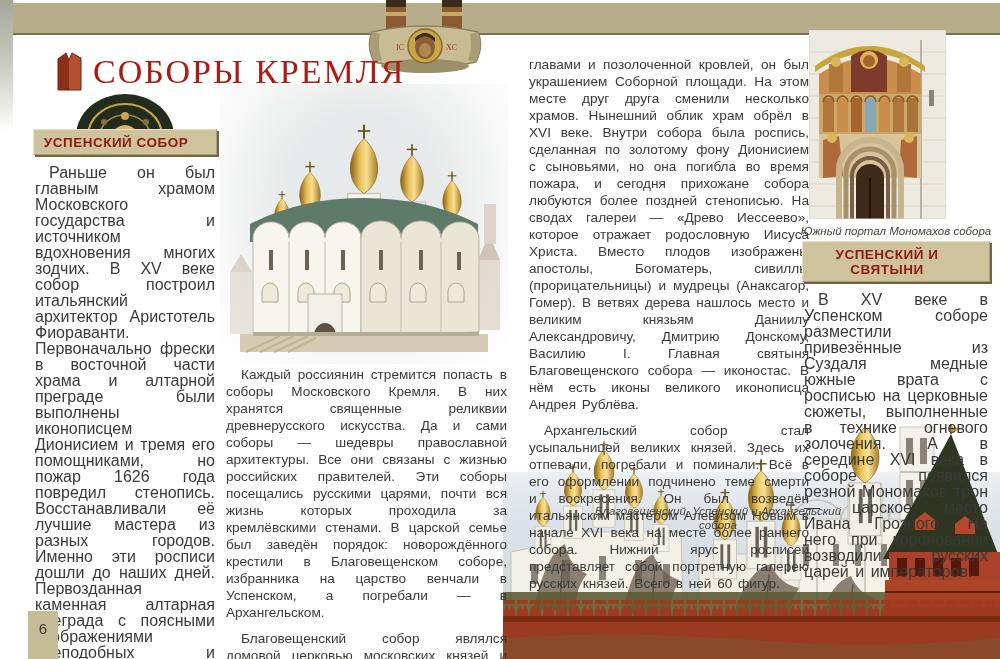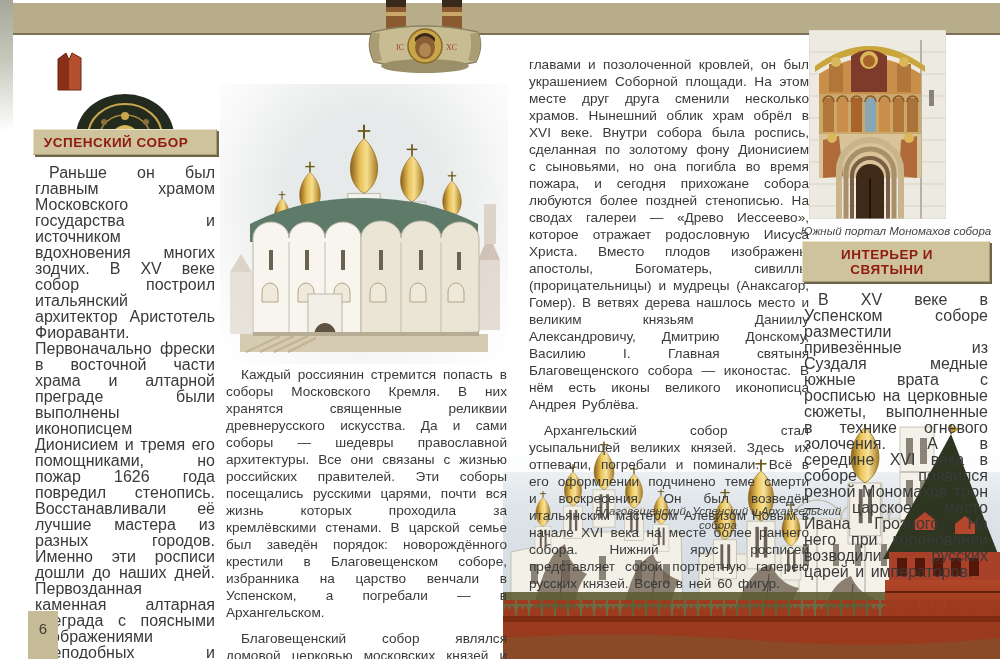"СОБОРЫ КРЕМЛЯ" h1.page-title { html: none -> <h1>СОБОРЫ КРЕМЛЯ</h1> }
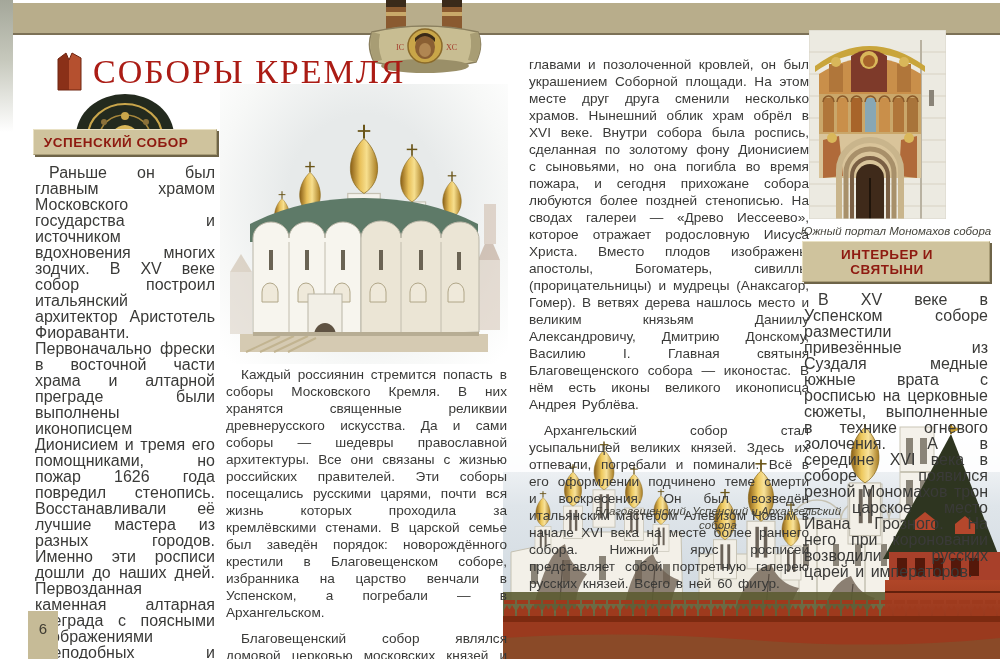"ИНТЕРЬЕР И СВЯТЫНИ" div.head-box { text: ИНТЕРЬЕР -> УСПЕНСКИЙ }
